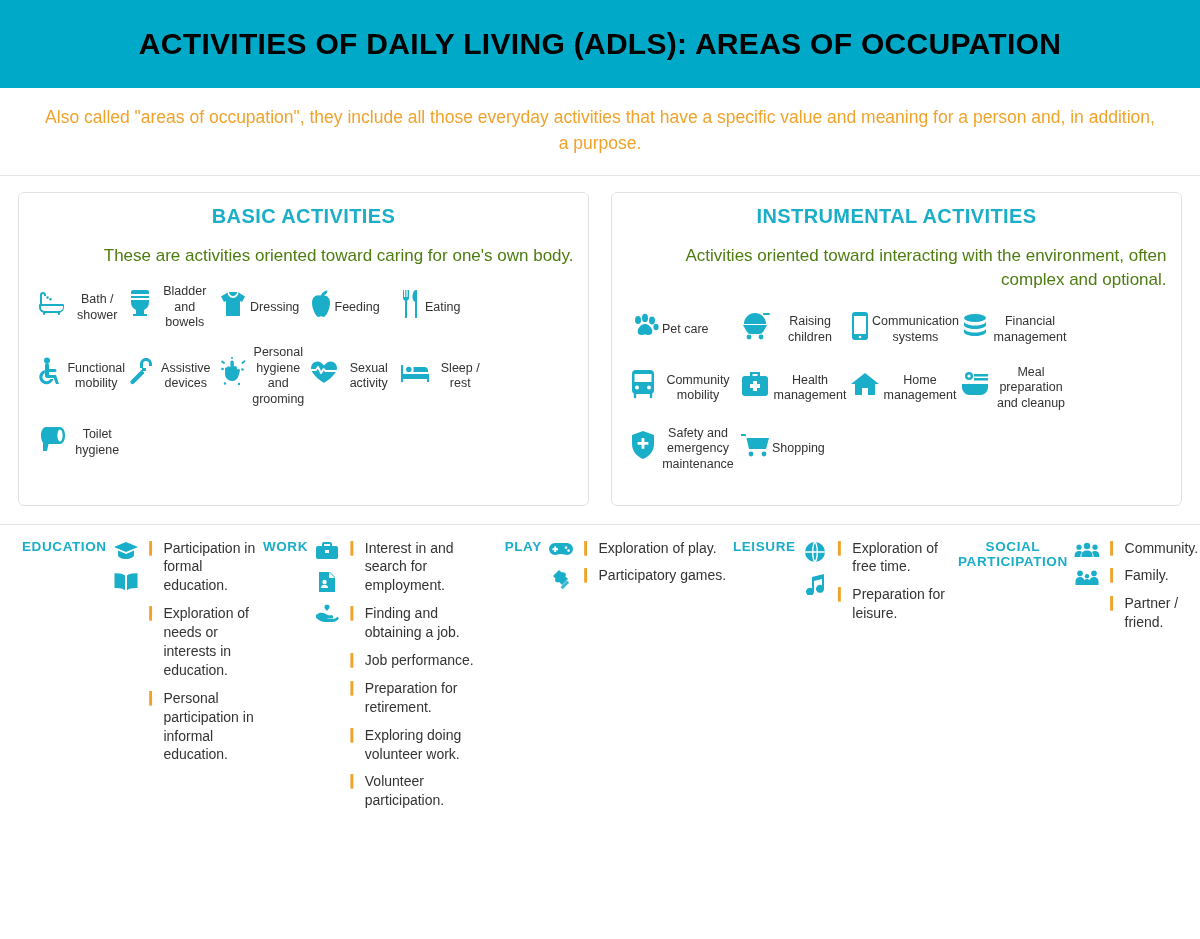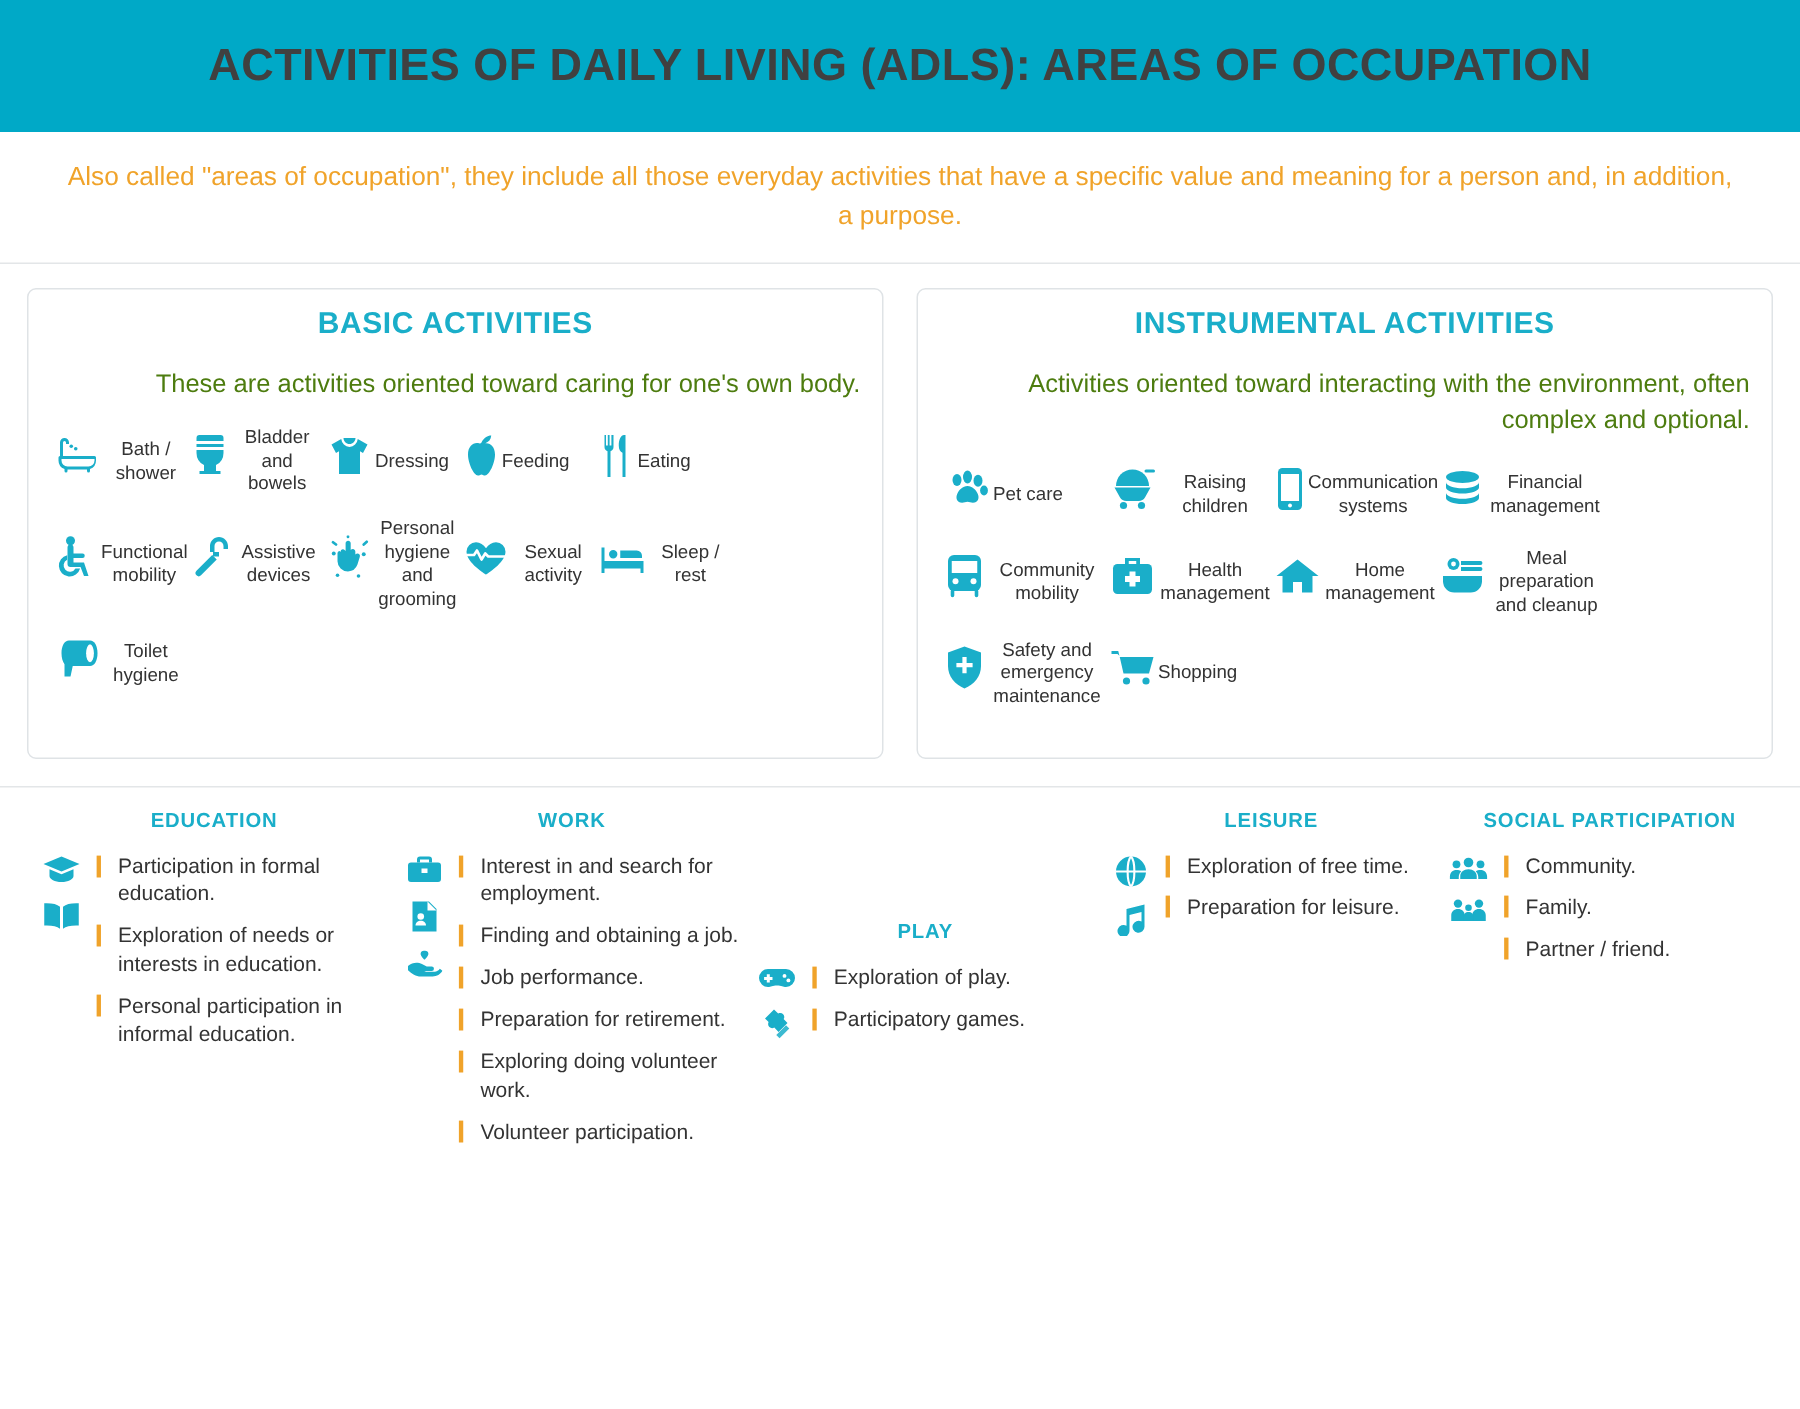"ACTIVITIES OF DAILY LIVING (ADLS):" .header h1 { color: #404040 -> #000000 }
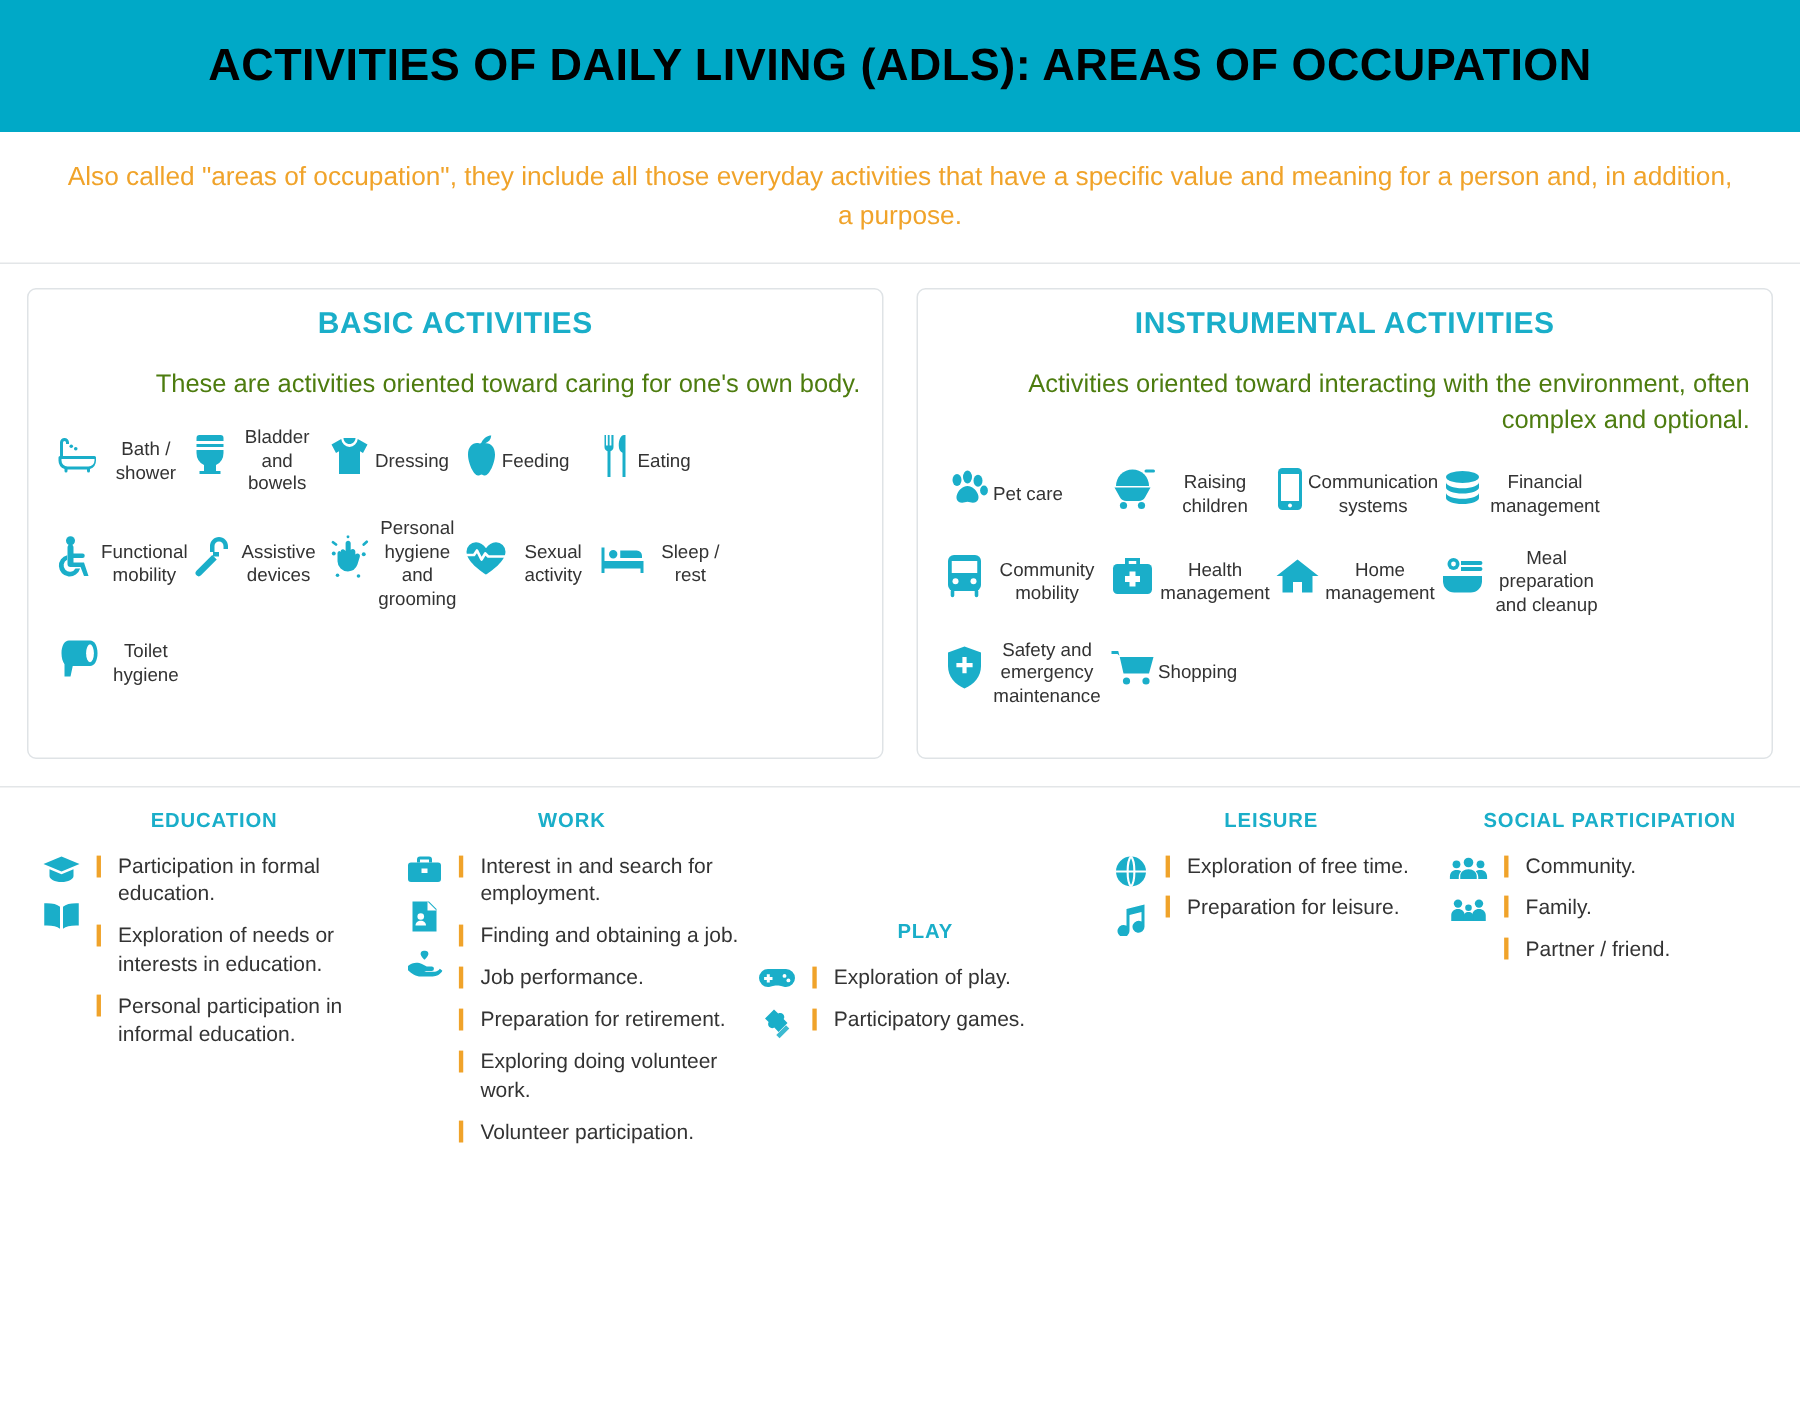"EDUCATION" .col { flex-direction: column -> row }
